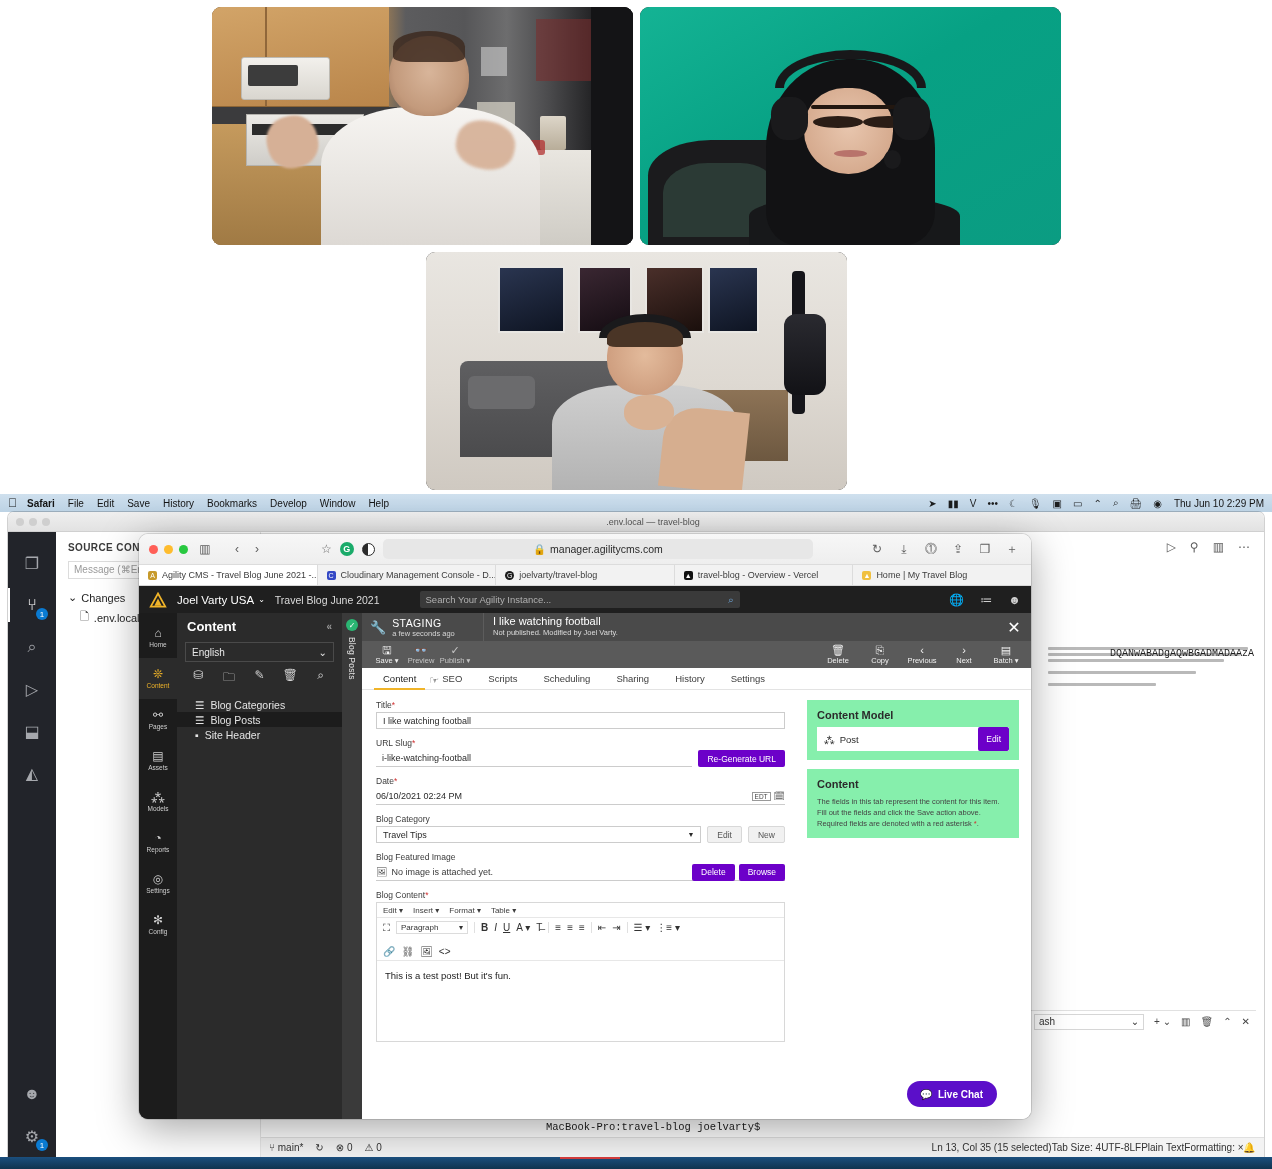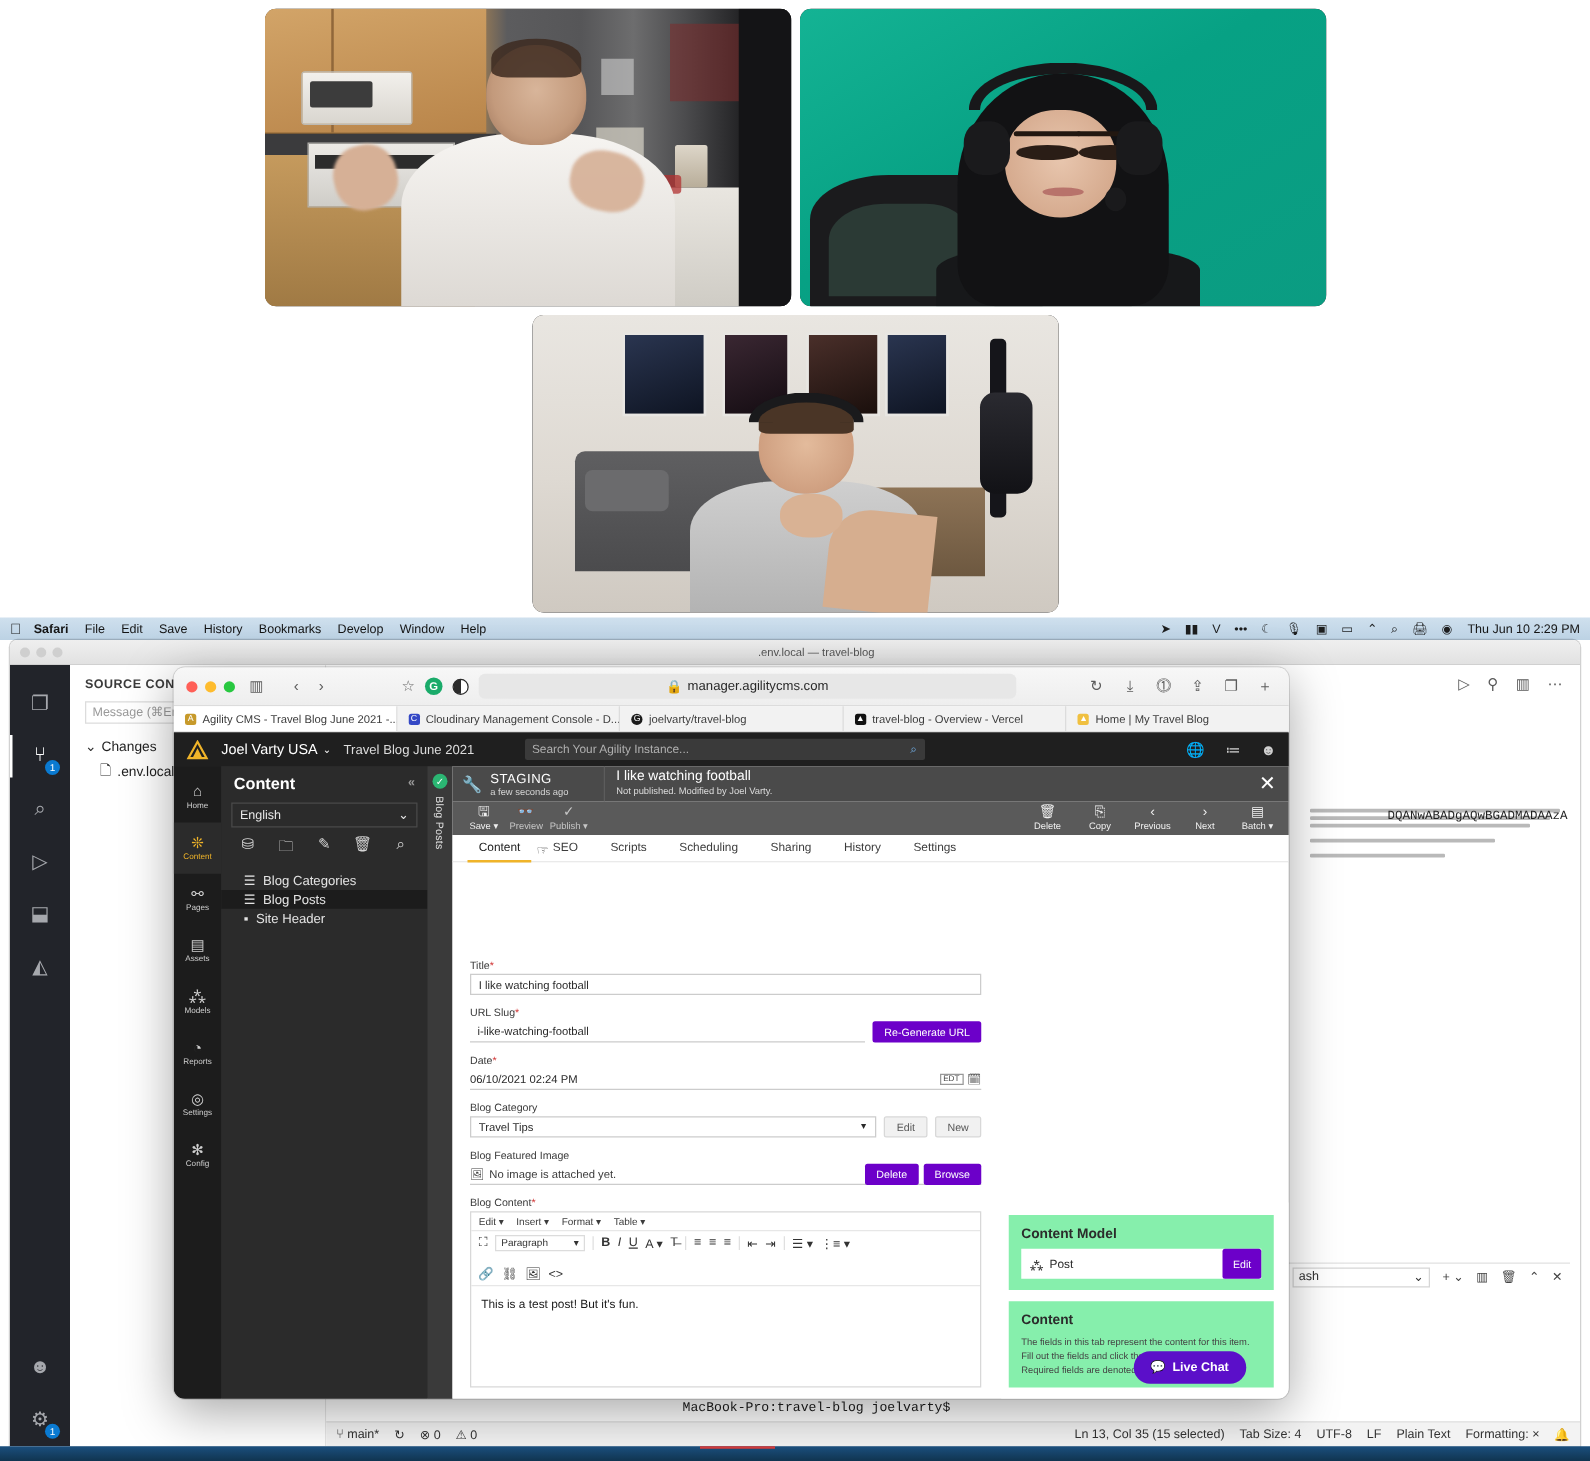"Title*" .ag-content { align-items: flex-end -> none }
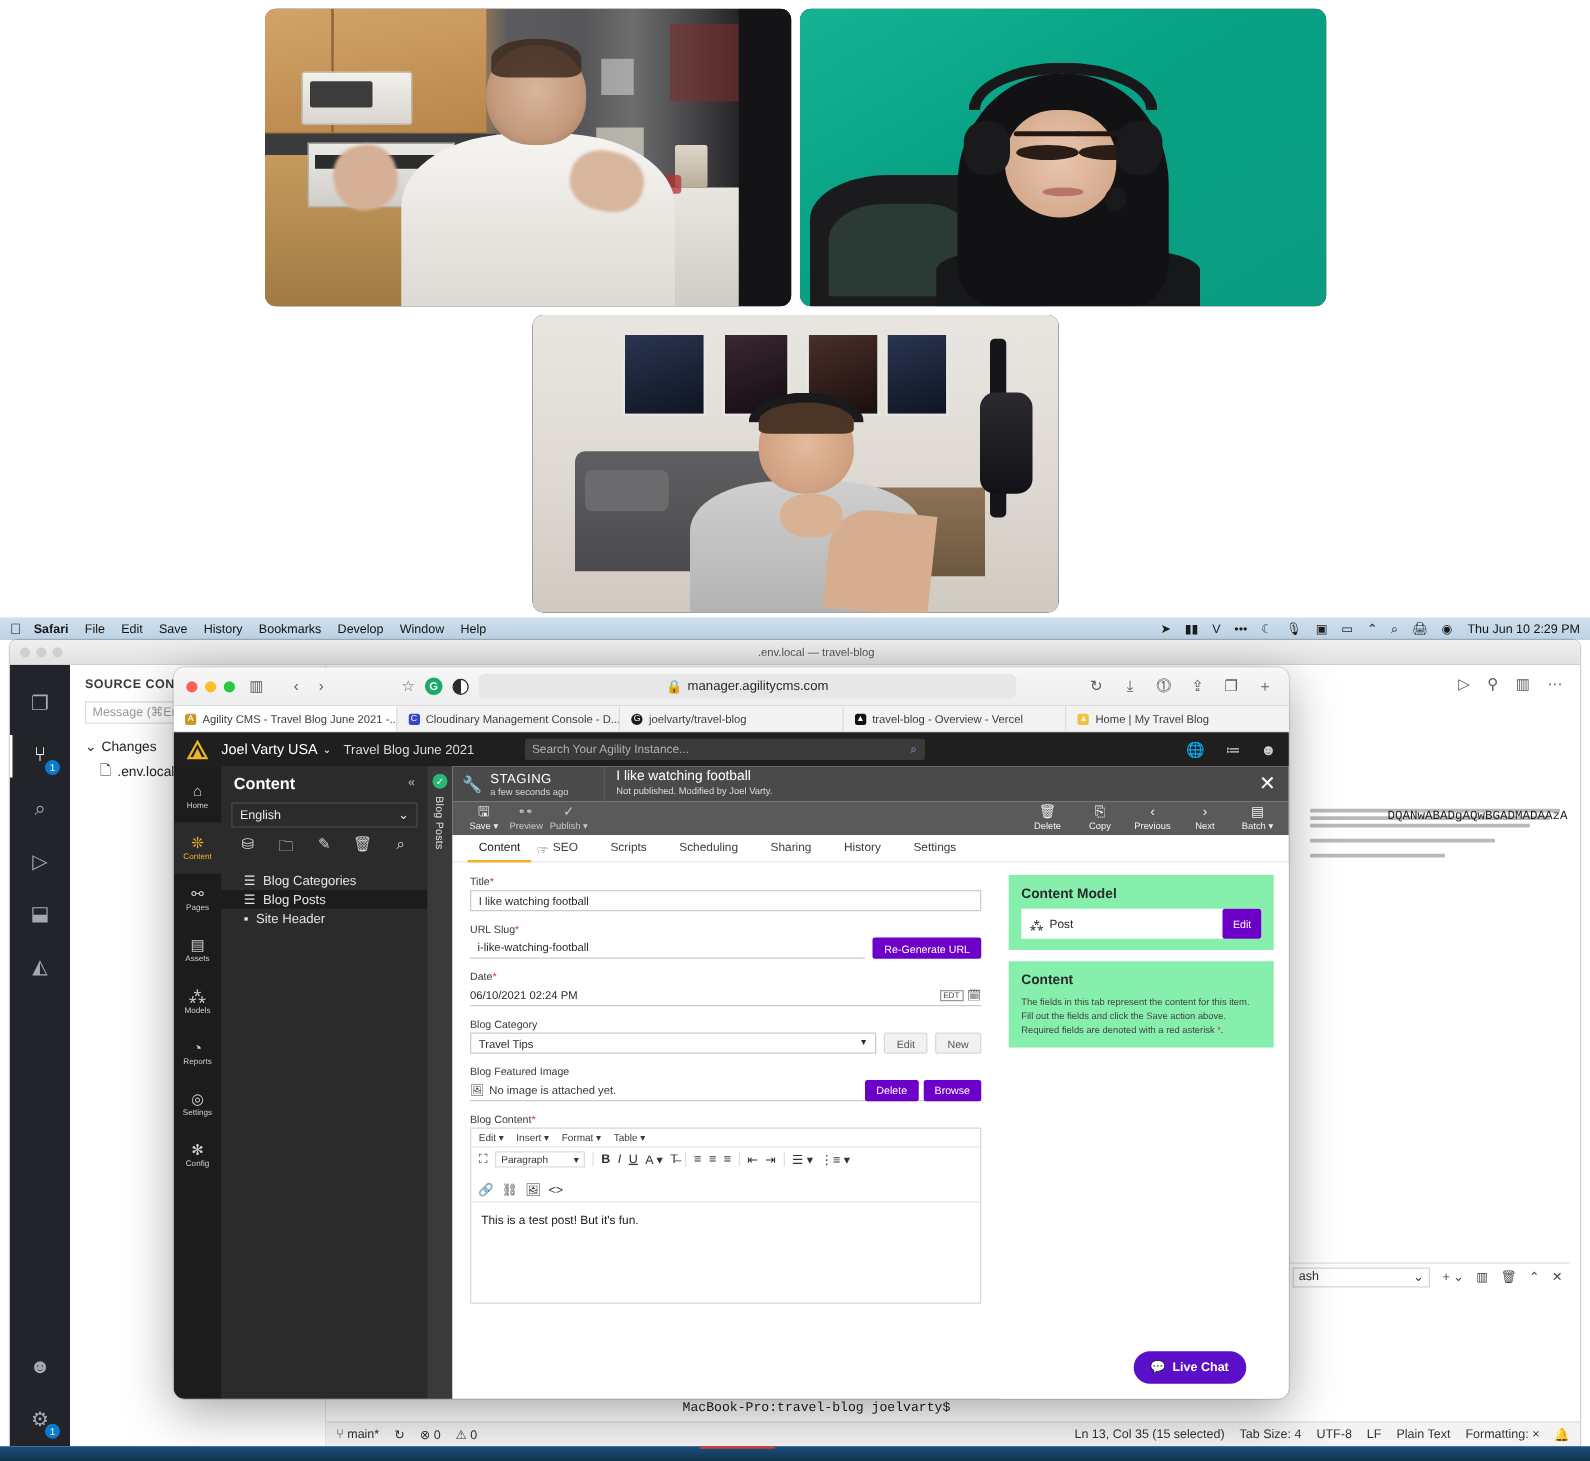"Ln 13, Col 35 (15" .vs-status .r { gap: 12px -> none }
